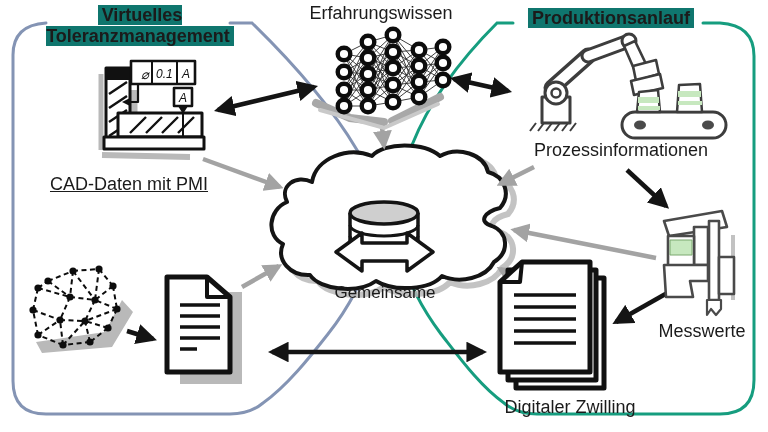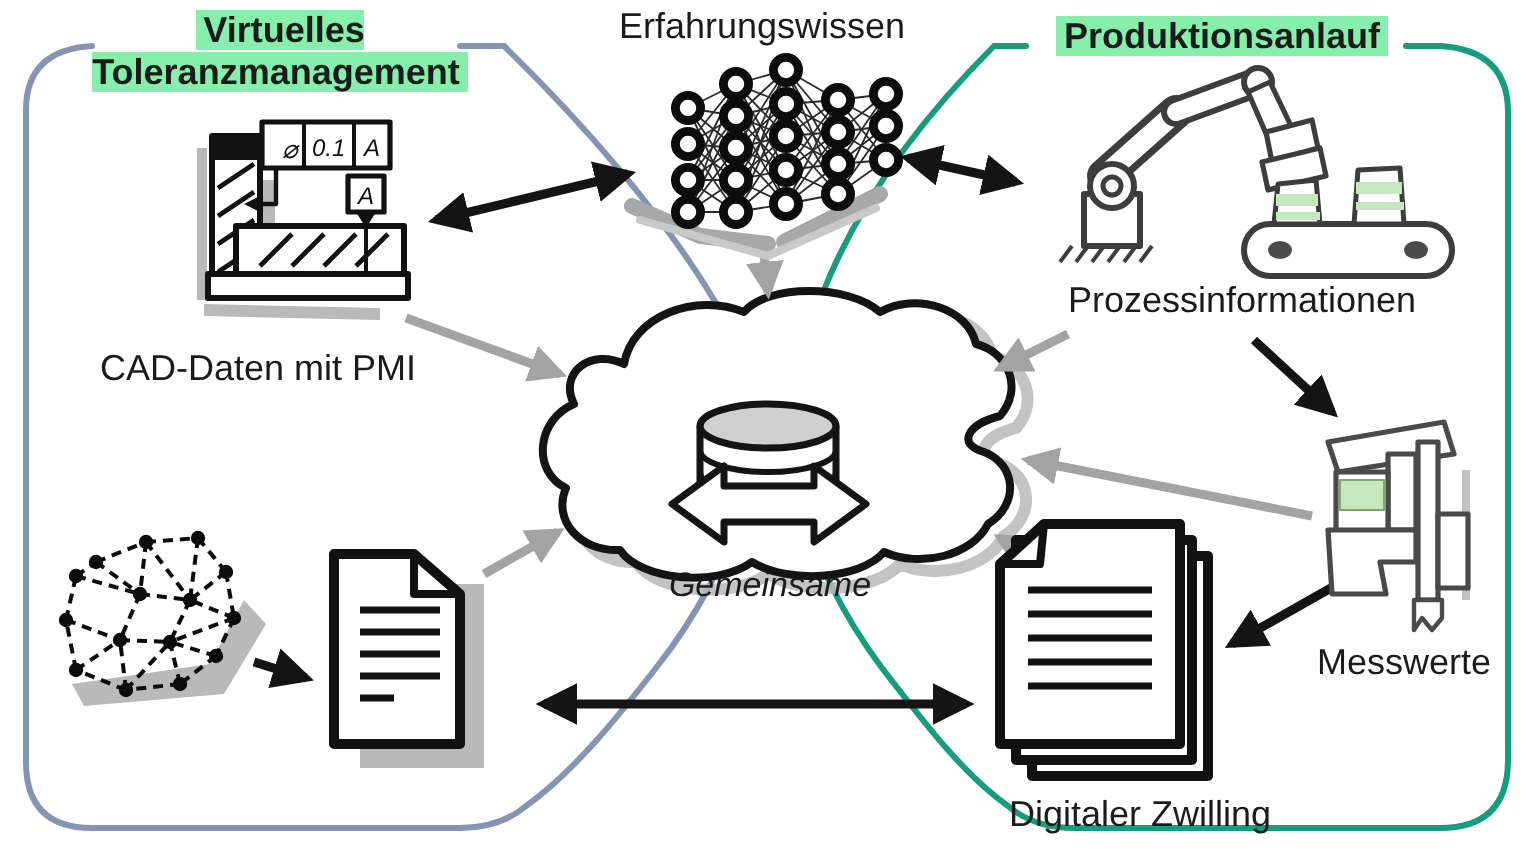"Virtuelles Toleranzmanagement" .titlebg { background: #86efac -> #0f766e }
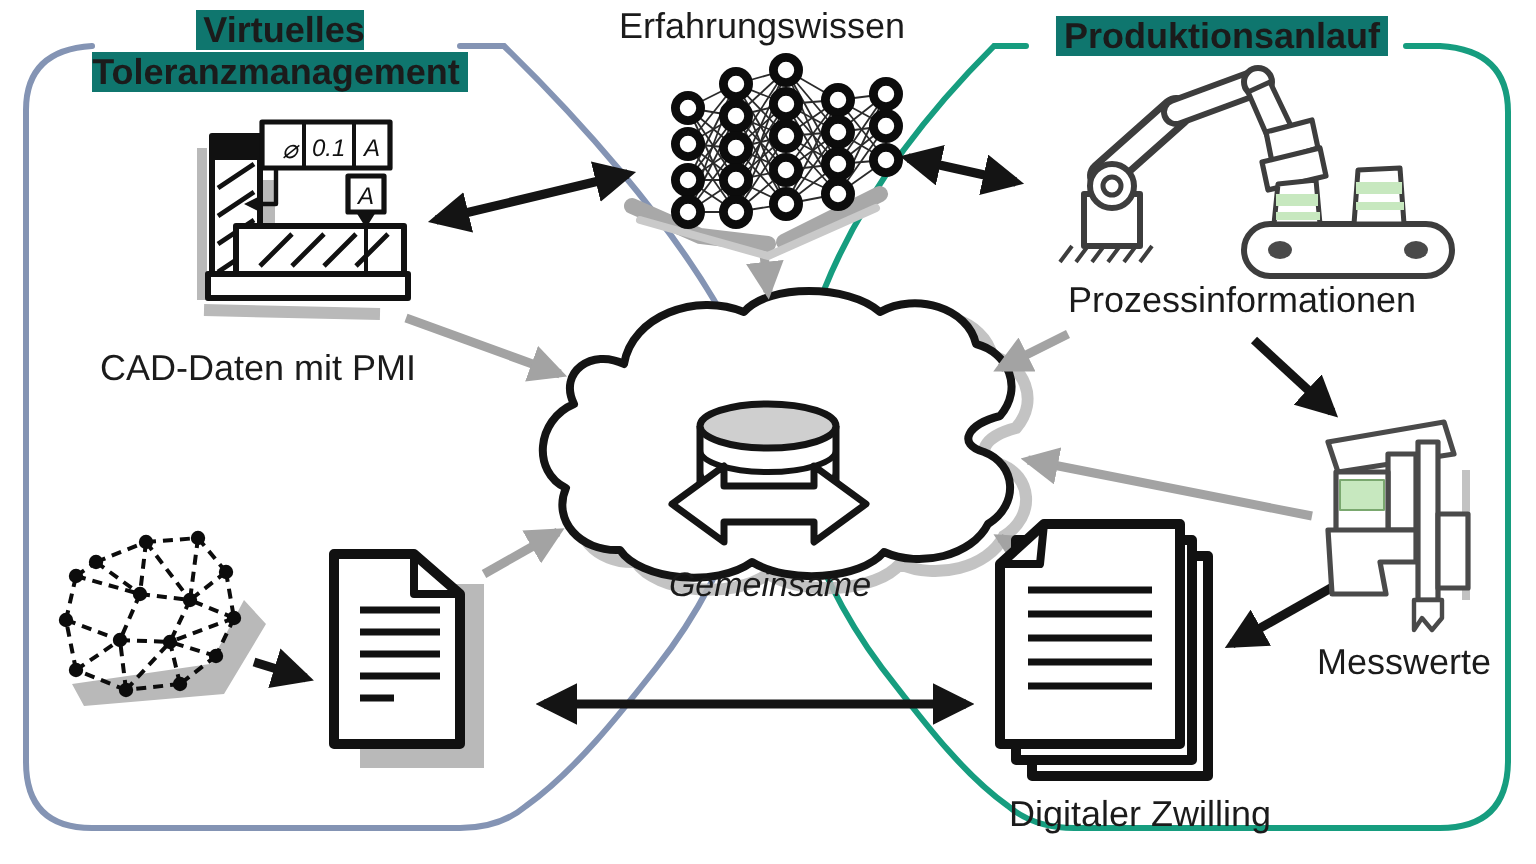"CAD-Daten mit PMI" div.lbl { text-decoration: none -> underline }
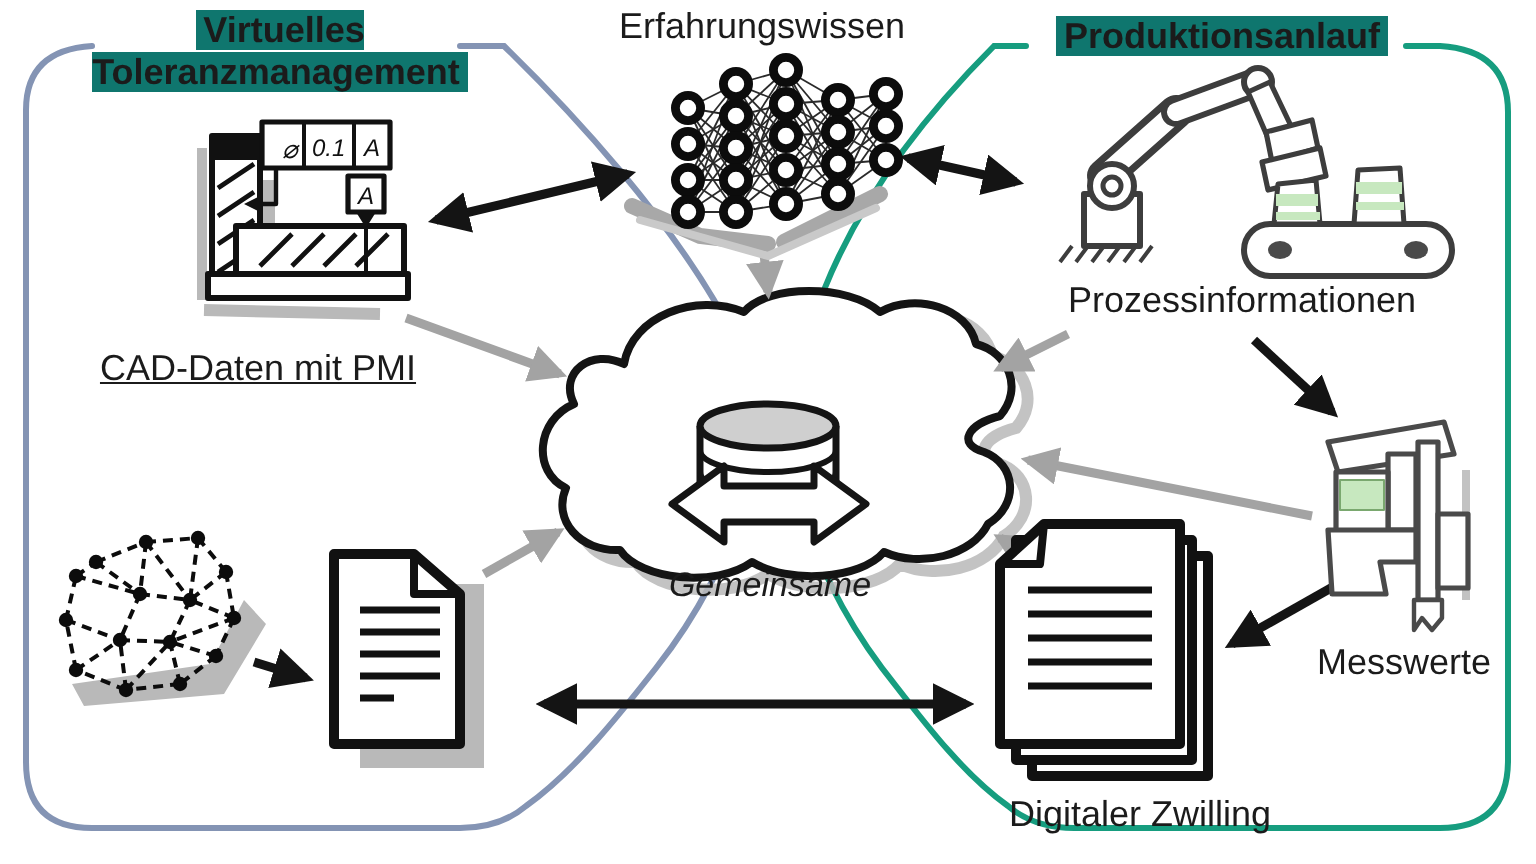"Gemeinsame" div.lbl { font-style: italic -> none }
